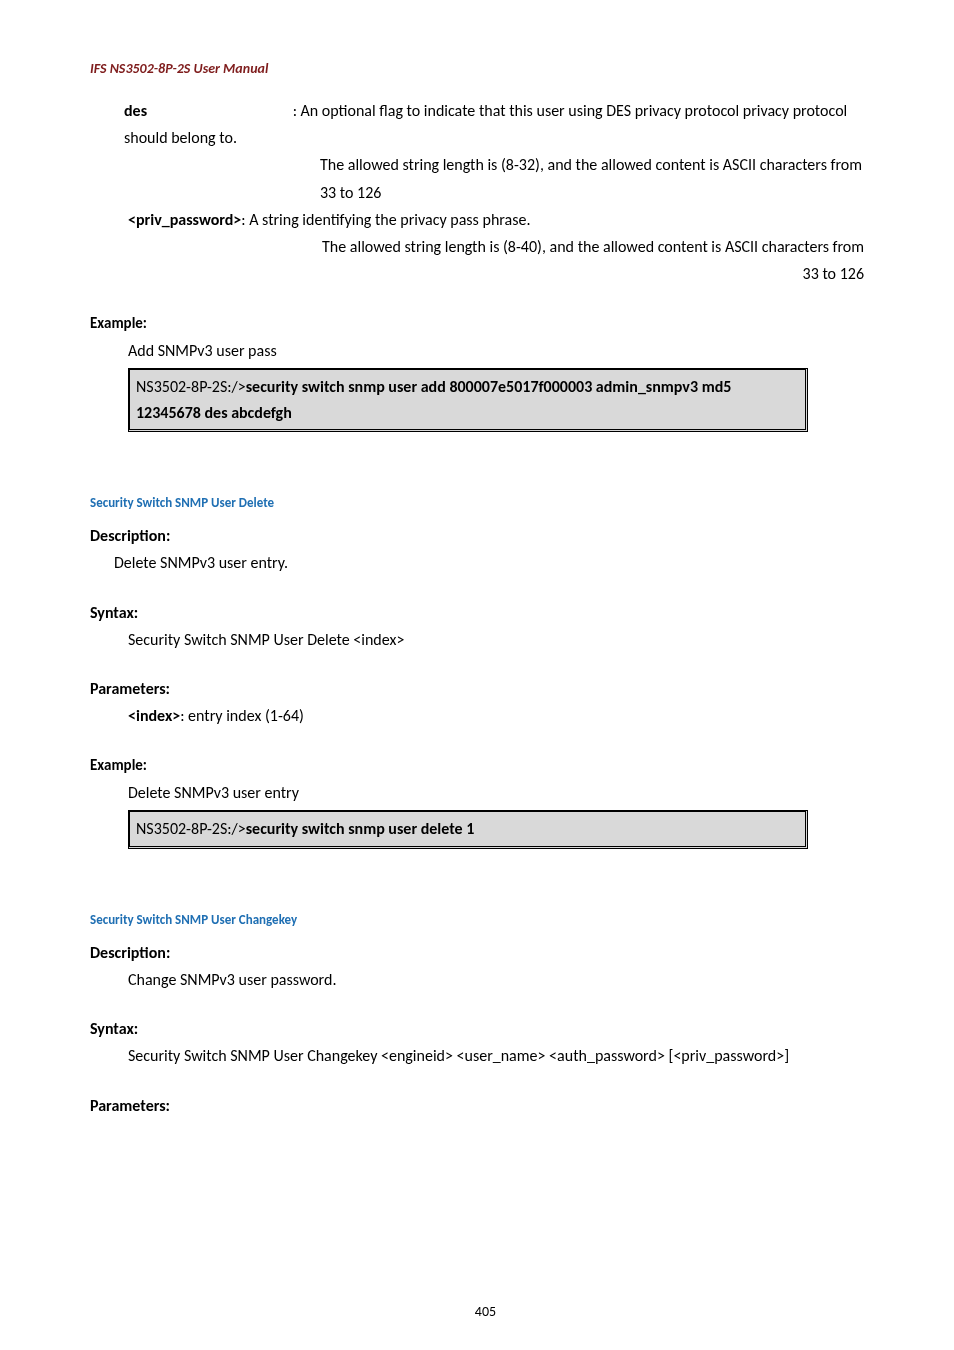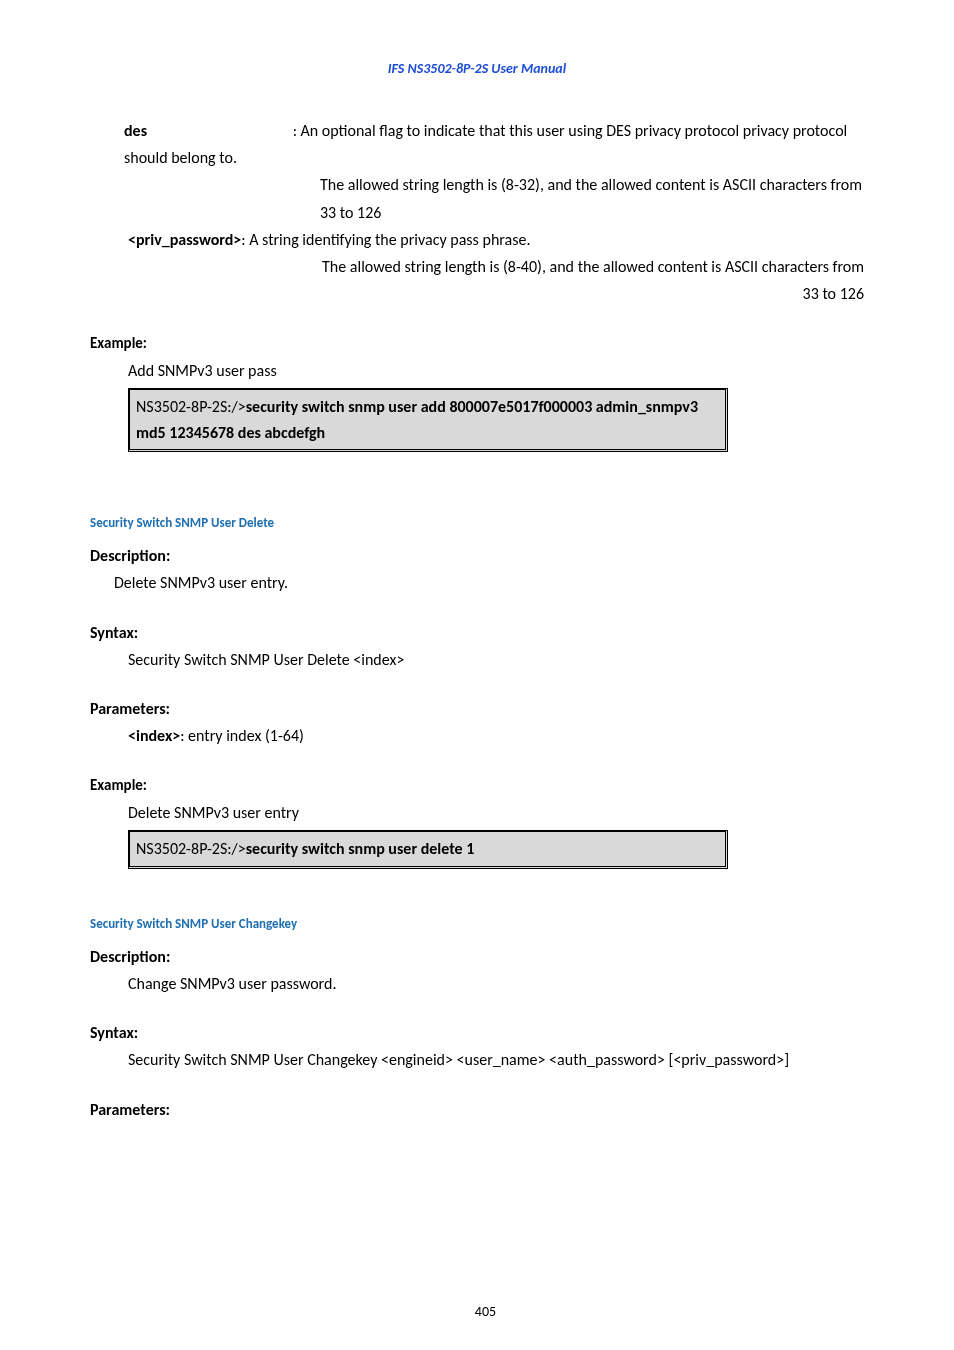"IFS NS3502-8P-2S User Manual" .header { color: #1d4ed8 -> #7f1d1d; margin-bottom: 40px -> 20px; text-align: center -> left }
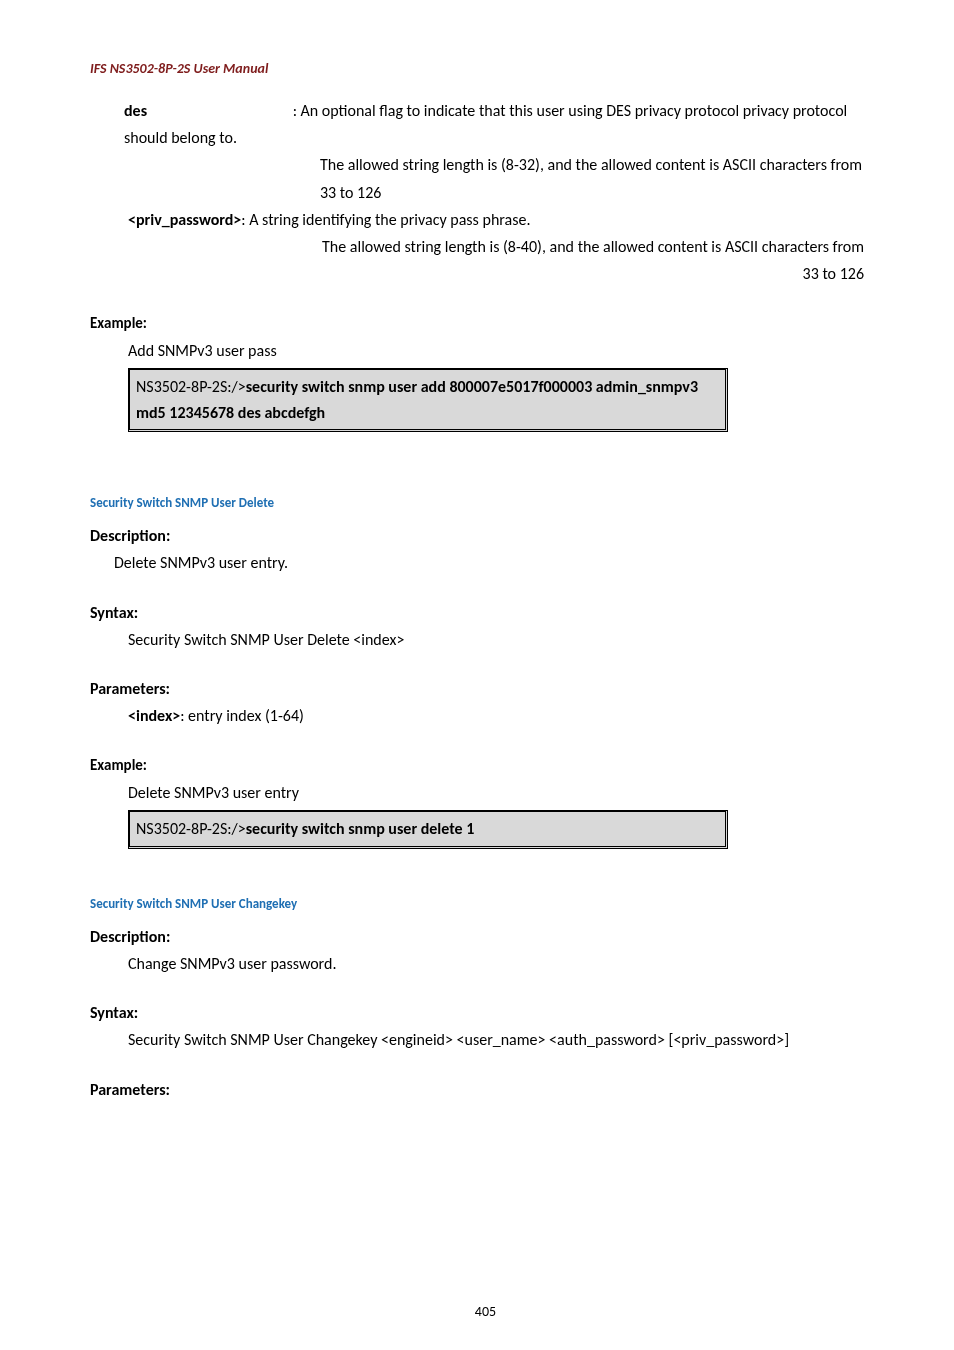"NS3502-8P-2S:/>security switch snmp user" .code-box { width: 600px -> 680px }
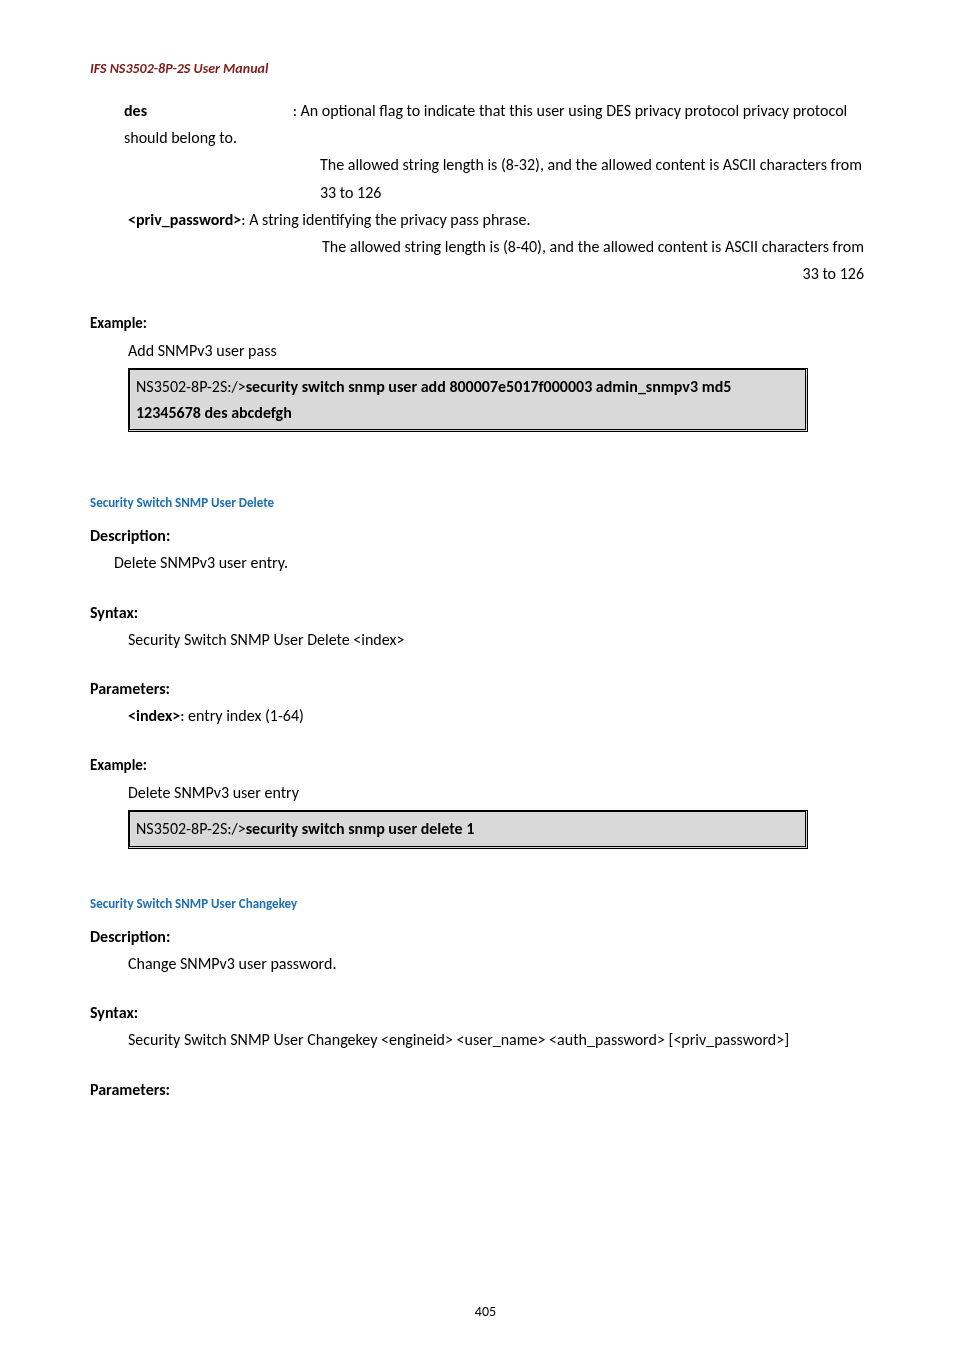"Security Switch SNMP User Changekey" div.blue-heading { margin-top: 44px -> 60px }
